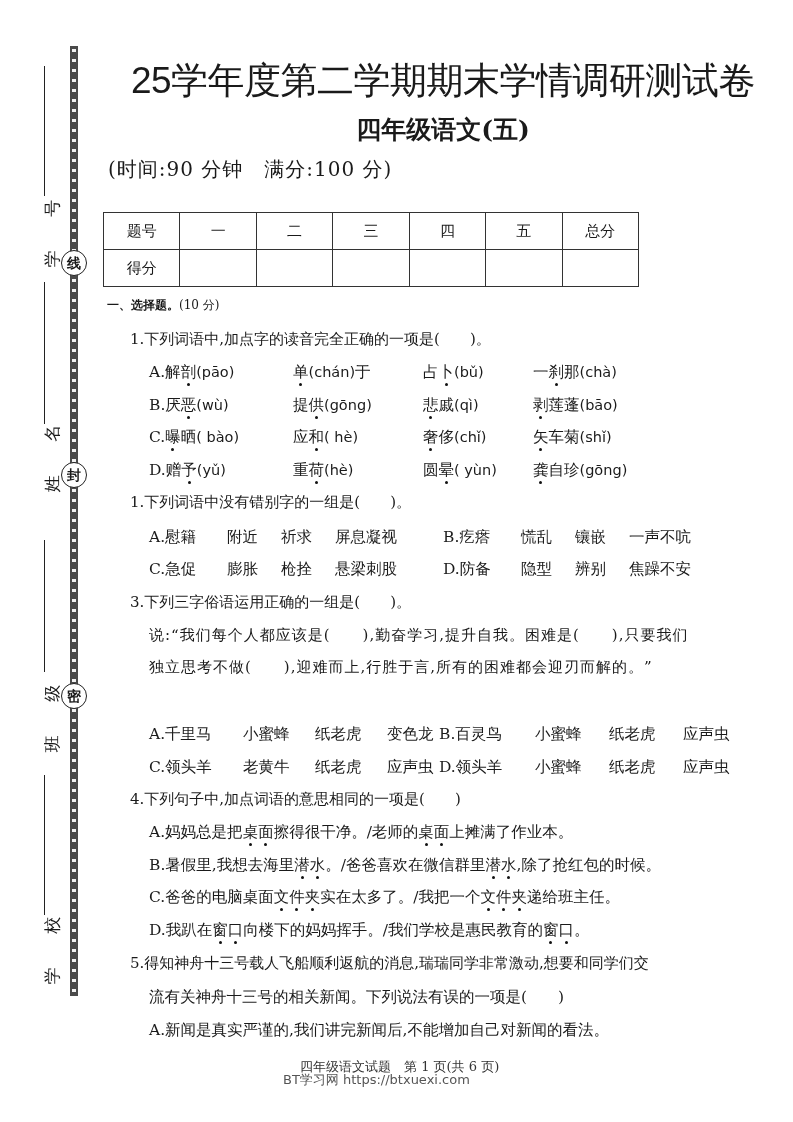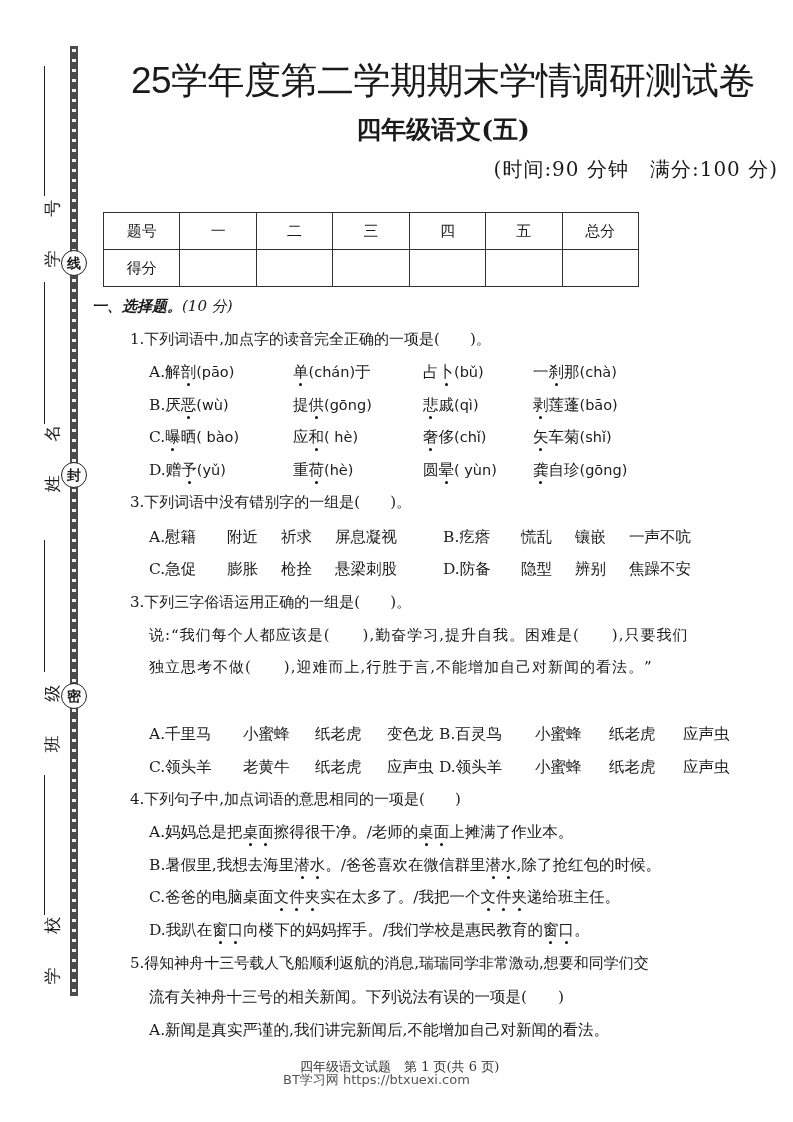"(时间:90 分钟 满分:100 分)" .timeinfo { text-align: right -> left }
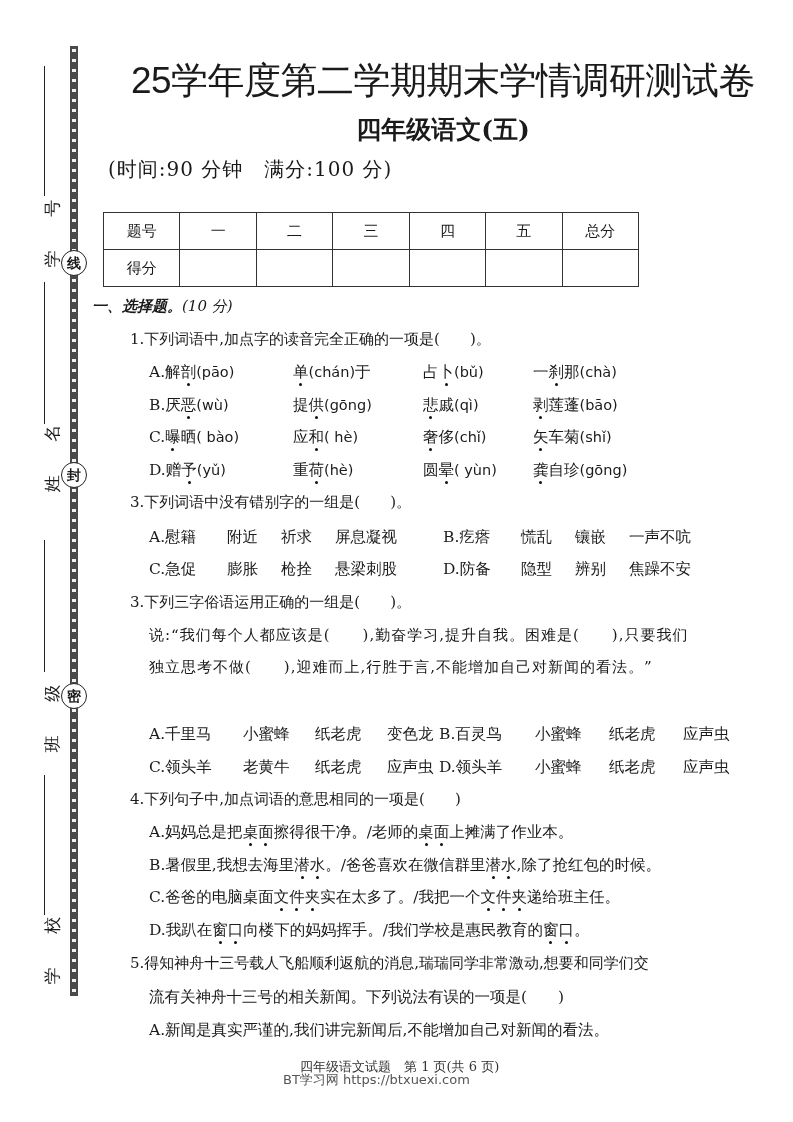"一、选择题。(10 分)" .section { font-size: 15px -> 12px; font-style: italic -> none; left: 92px -> 107px }
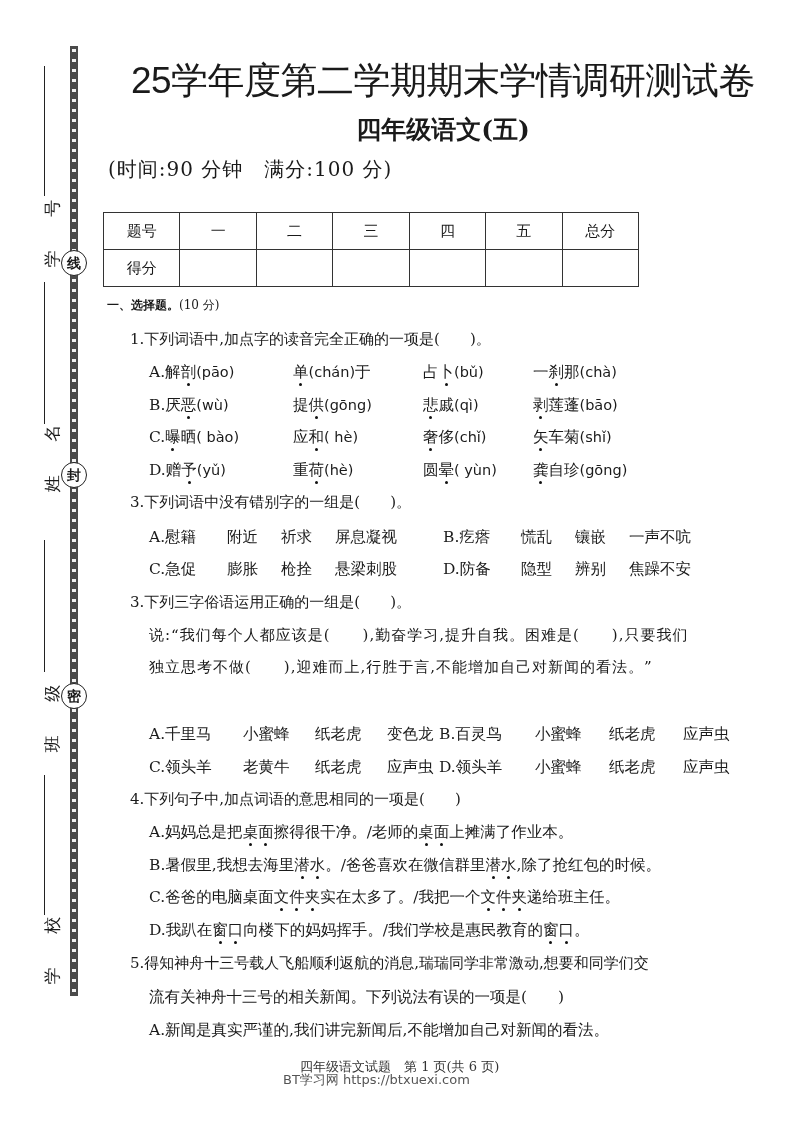"3.下列词语中没有错别字的一组是( )。" div.q { text: 3 -> 1 }
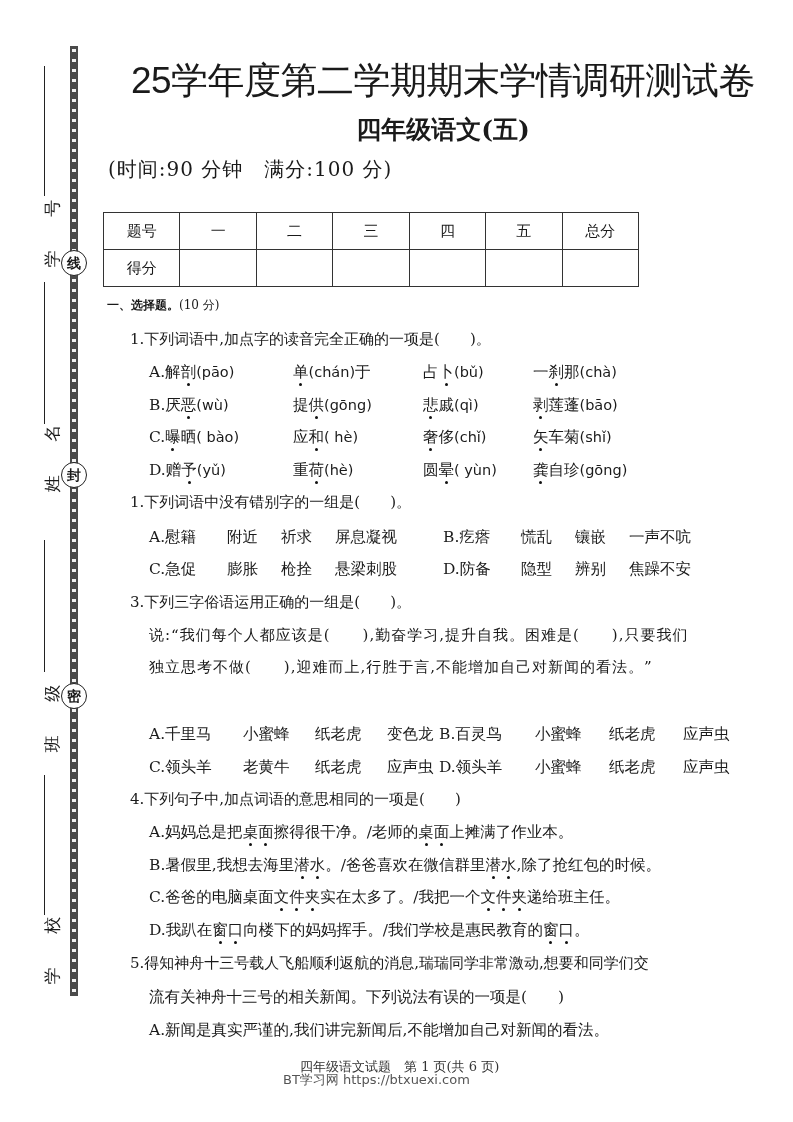"独立思考不做( ),迎难而上,行胜于言,不能增加自己对新闻的看法。”" div { text: ,不能增加自己对新闻的看法 -> ,所有的困难都会迎刃而解的 }
